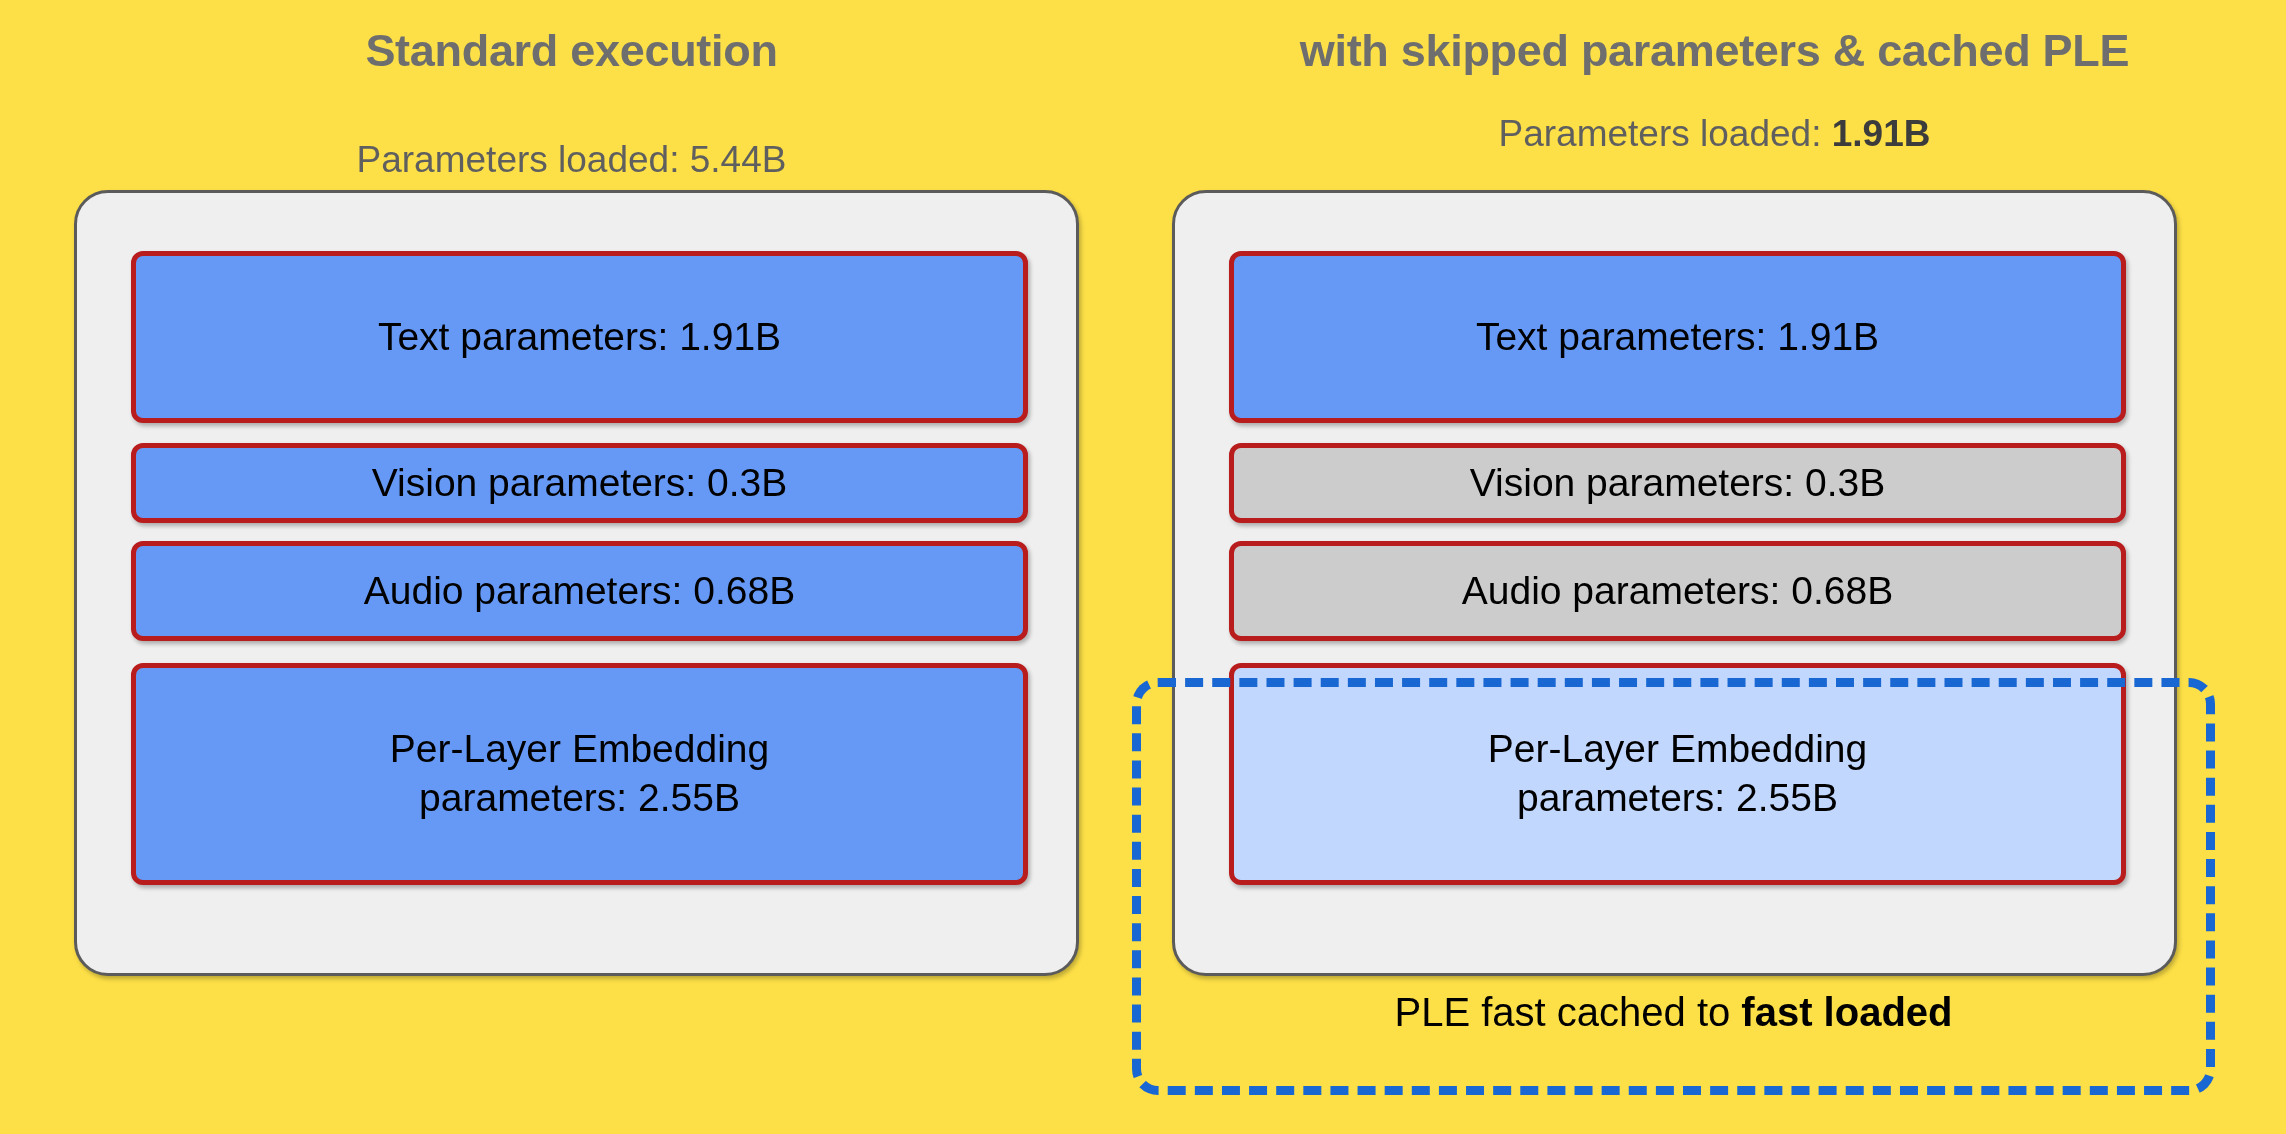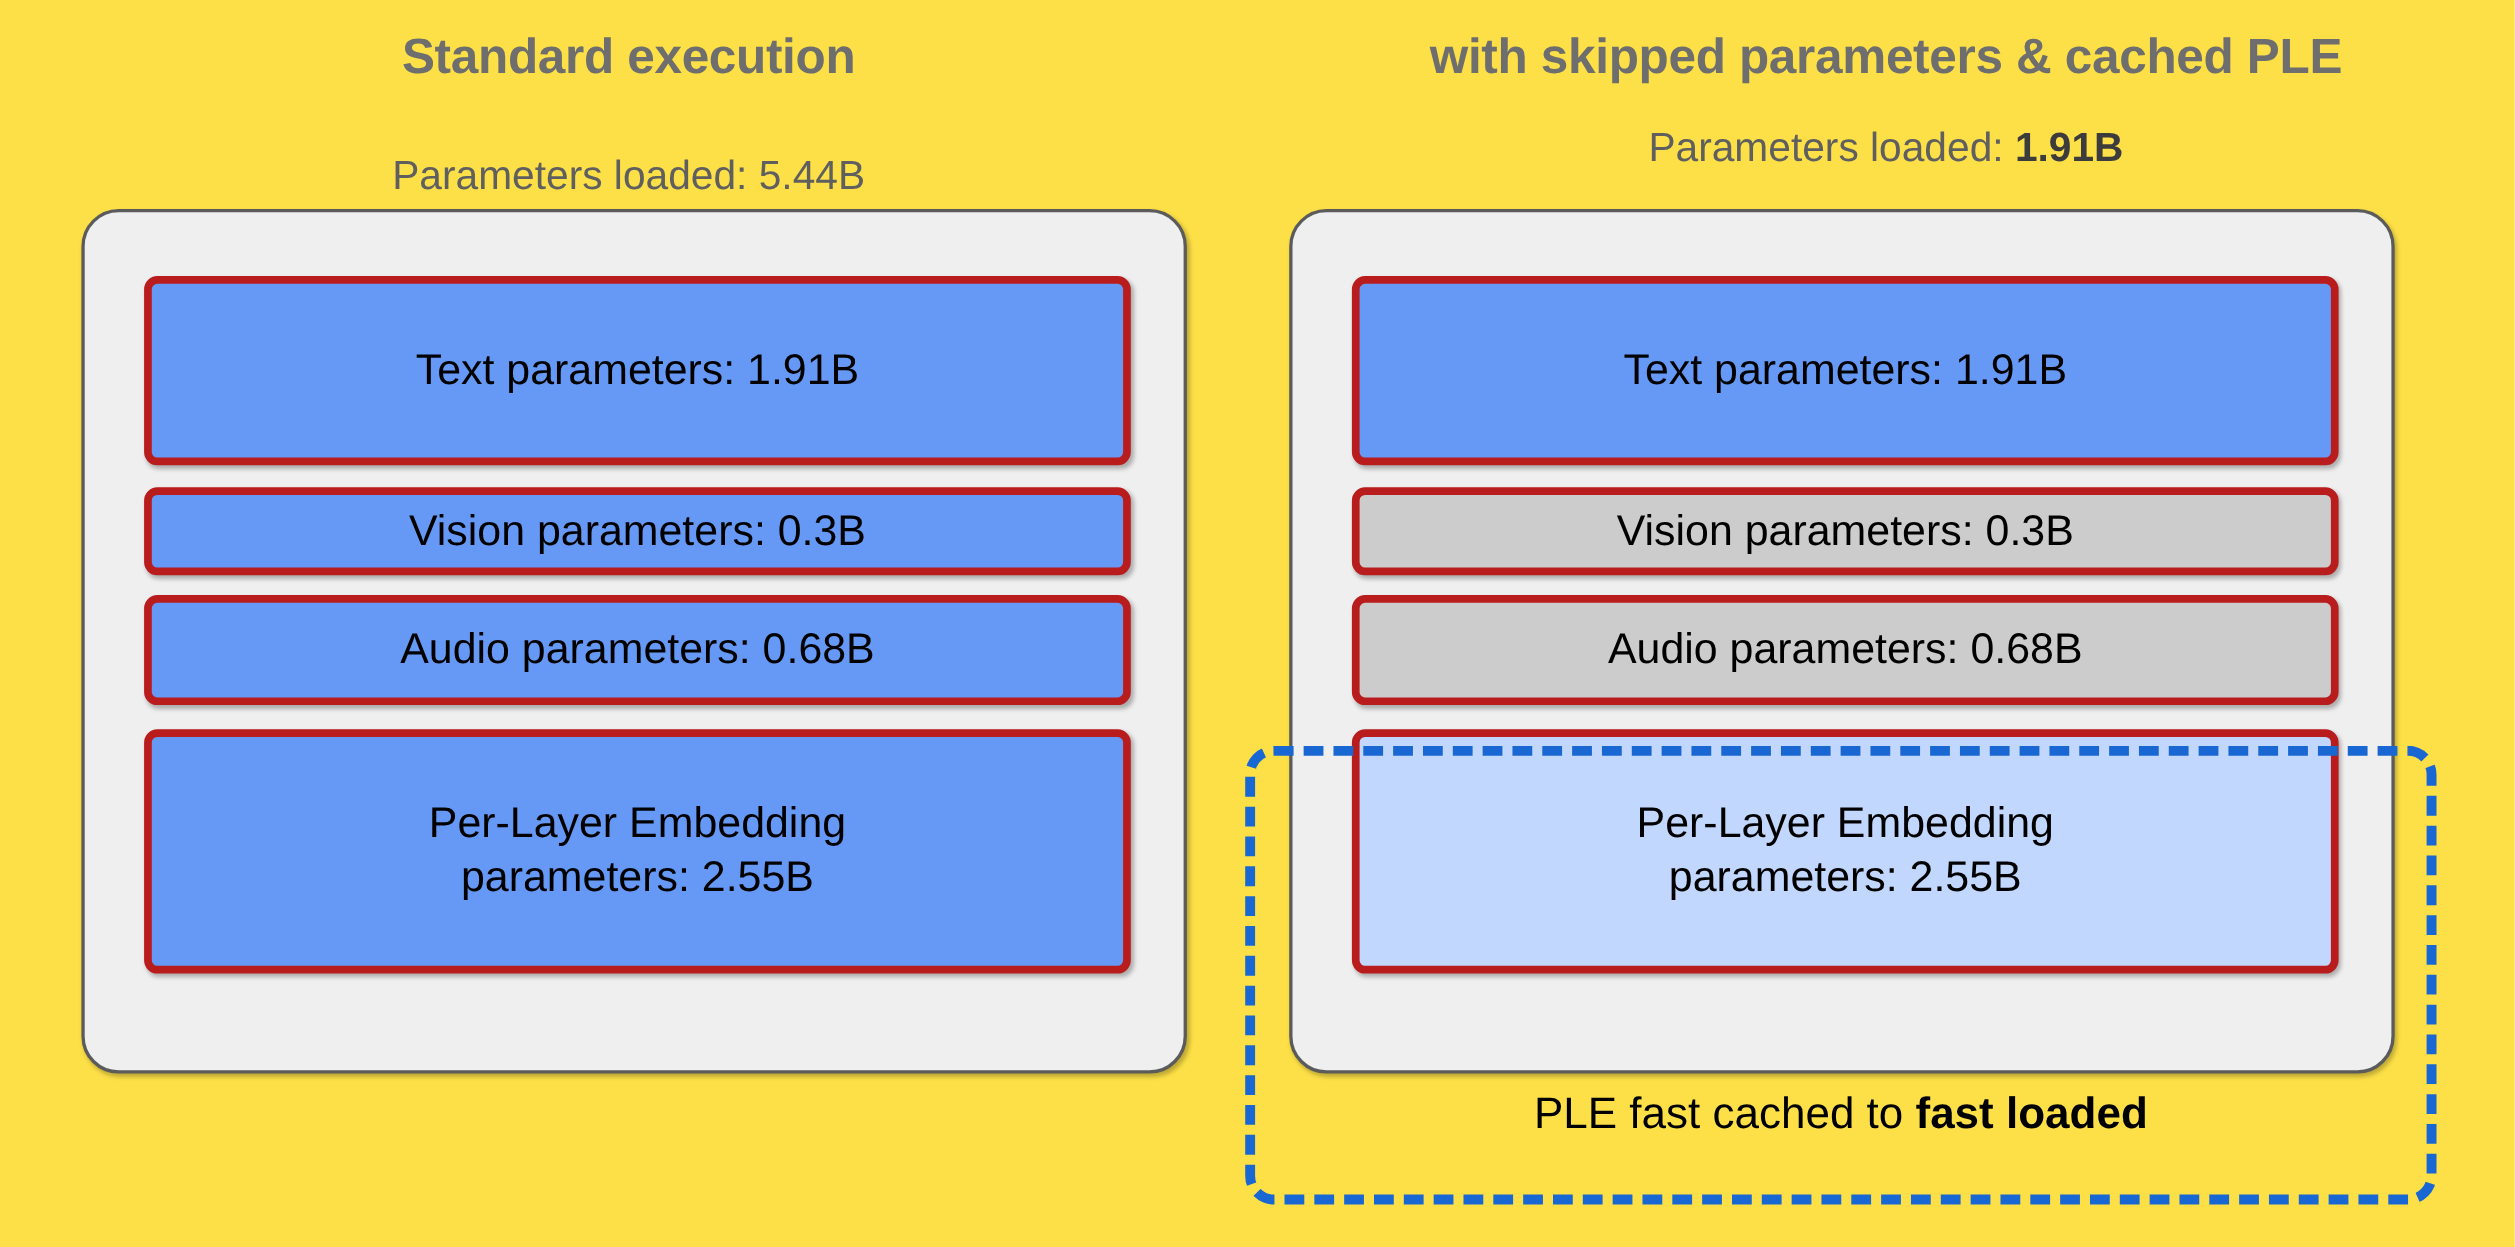"Text parameters: 1.91B" .block { border: 7px solid #b91c1c -> 5px solid #b91c1c }
